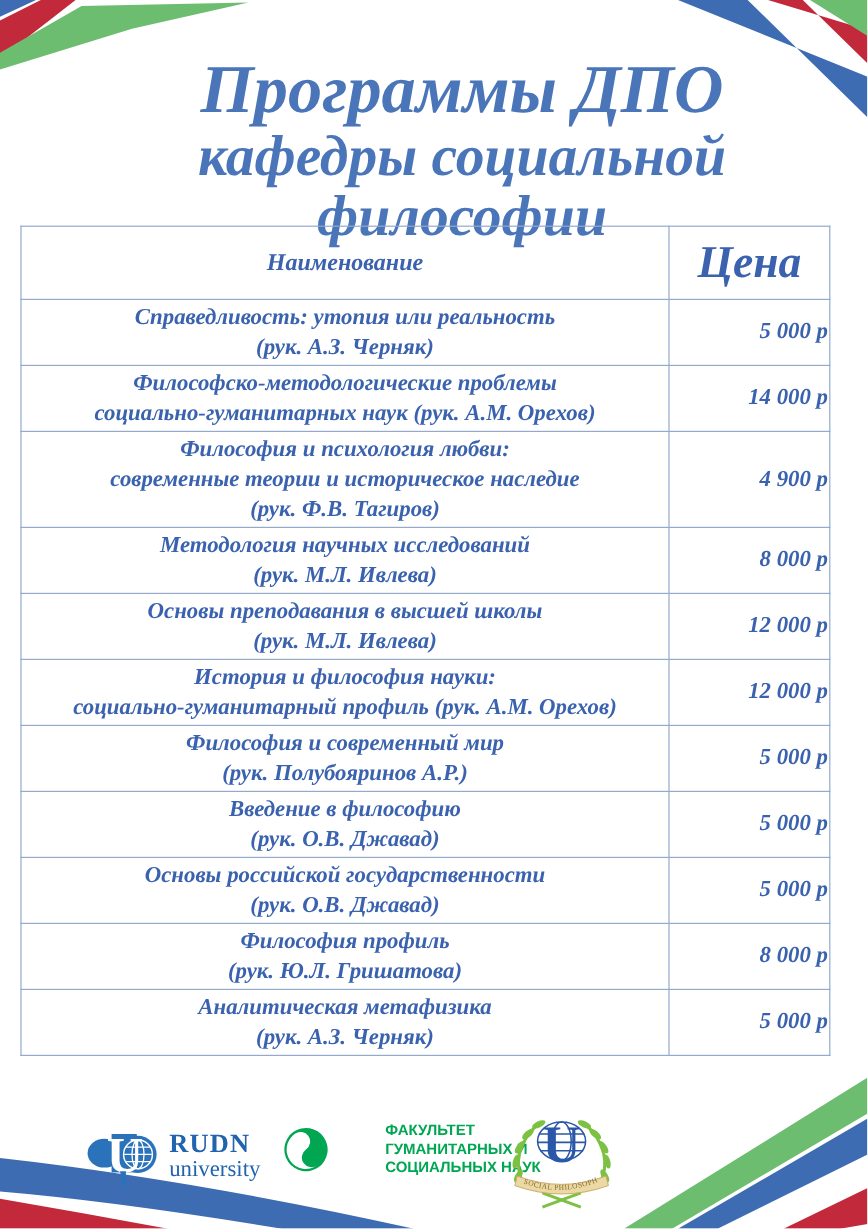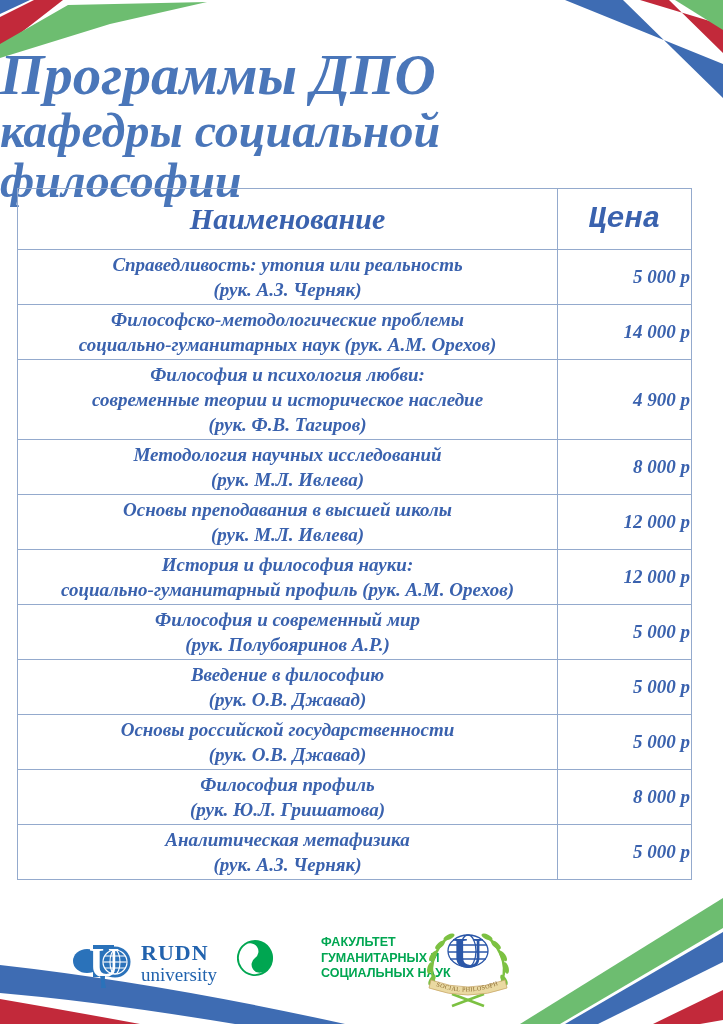"Программы ДПО" .title-block { padding-left: none -> 48px; text-align: none -> center }
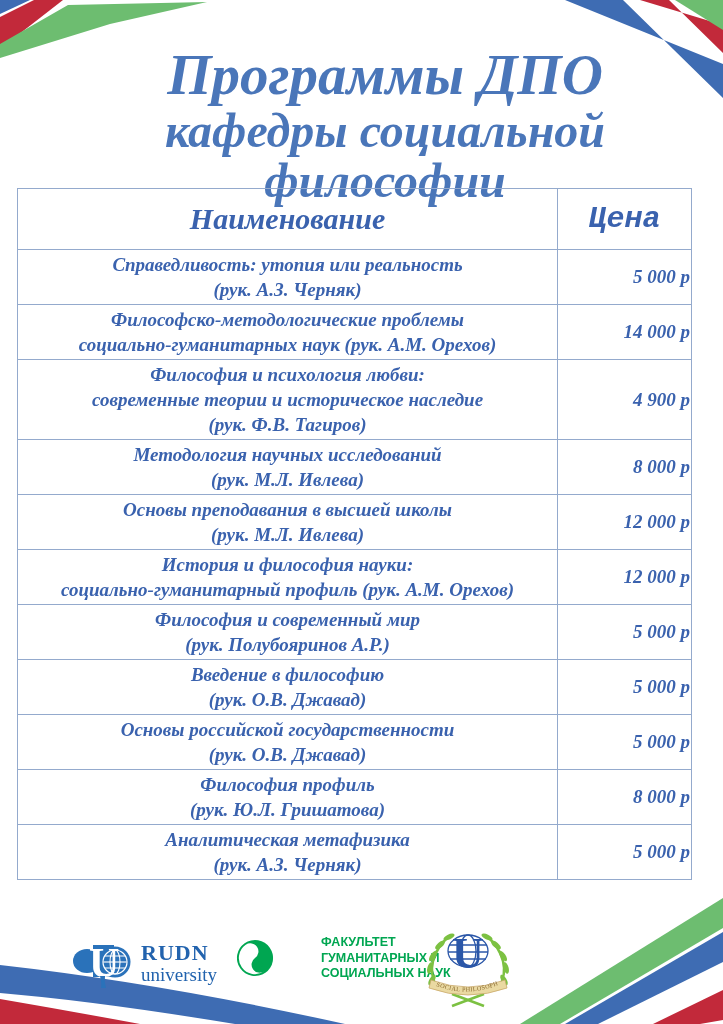"Наименование" th.name-h { font-size: 30px -> 20px }
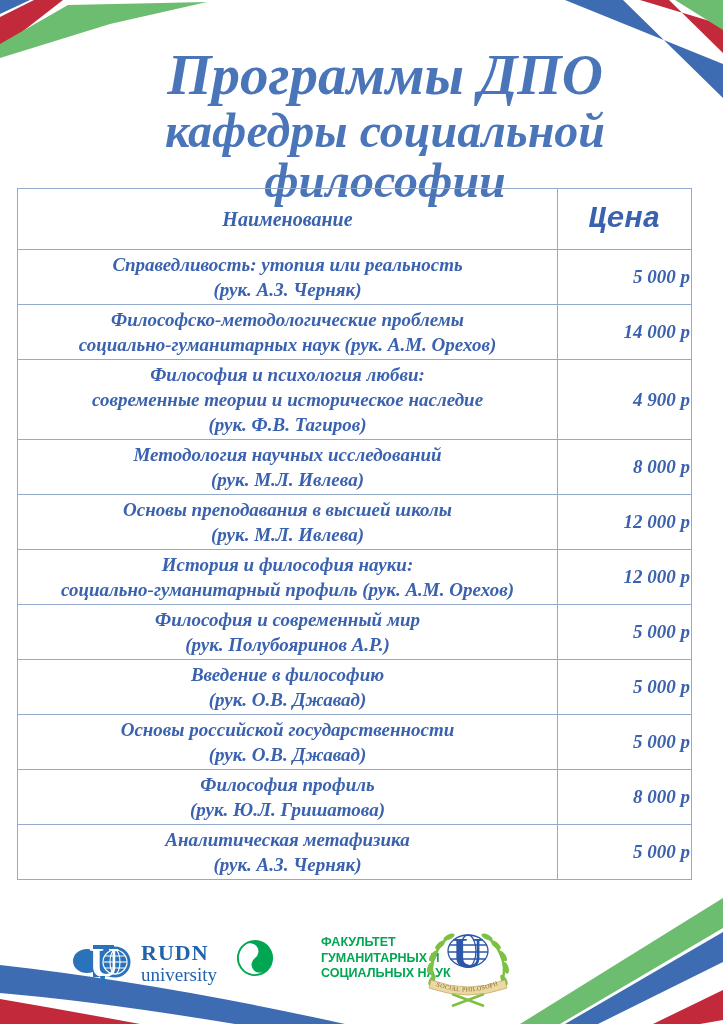"Цена" th.price-h { font-family: Liberation Mono, monospace -> none; font-size: 30px -> 38px }
